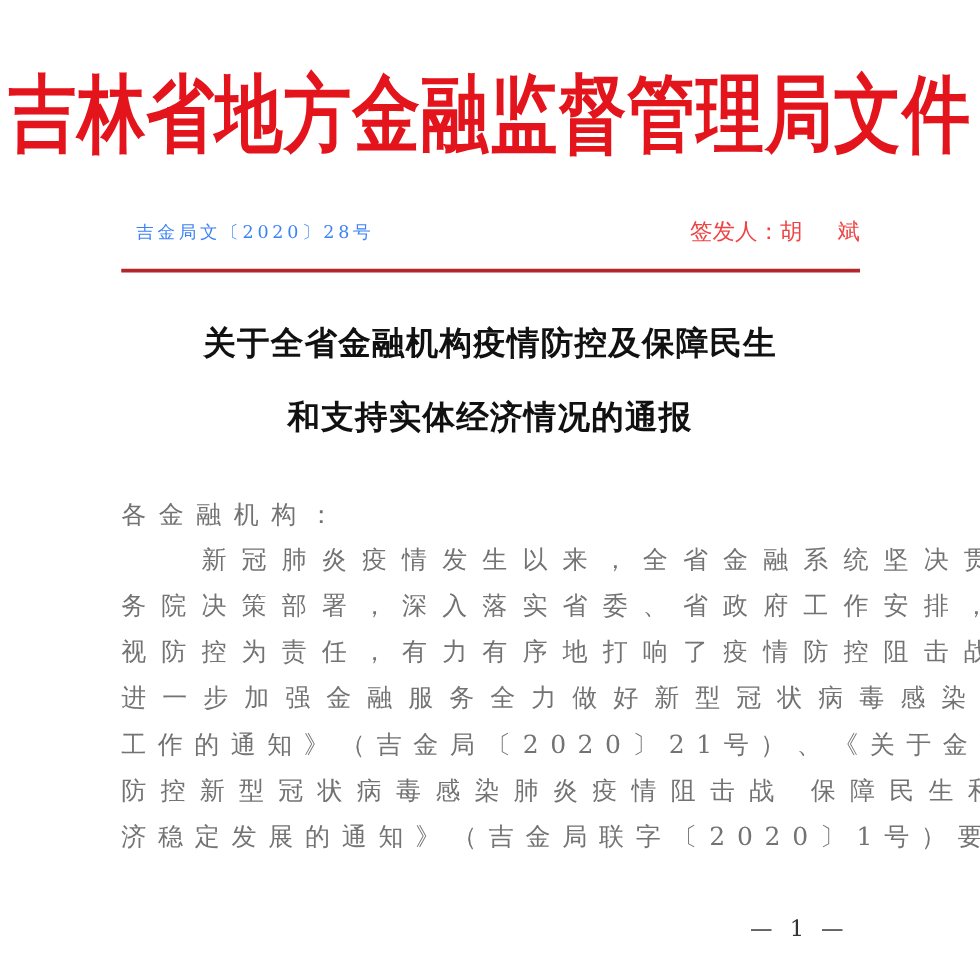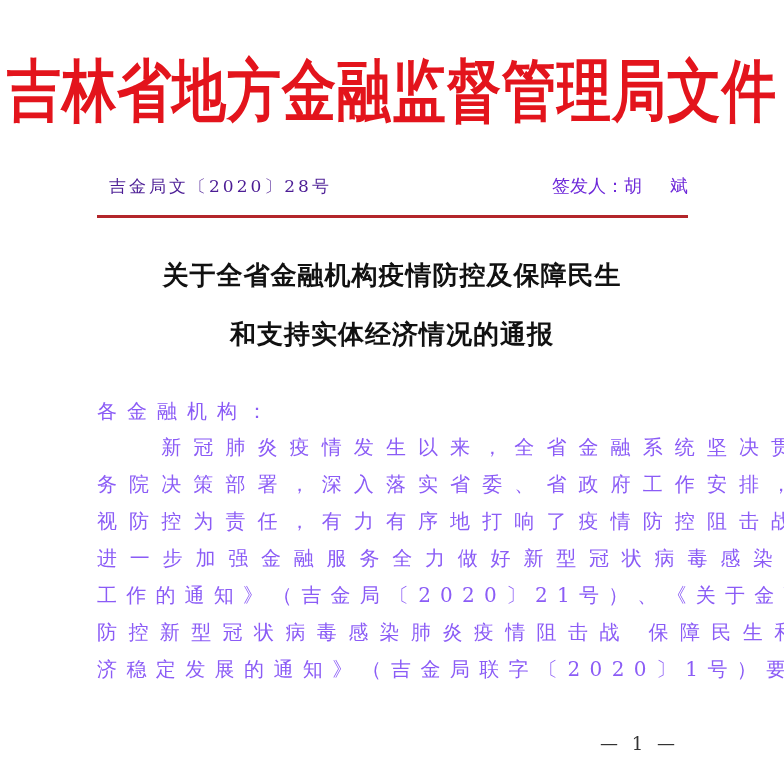"吉金局文〔2020〕28号" .doc-number { color: #4c1d95 -> #3b82f6; font-size: 17px -> 14px }
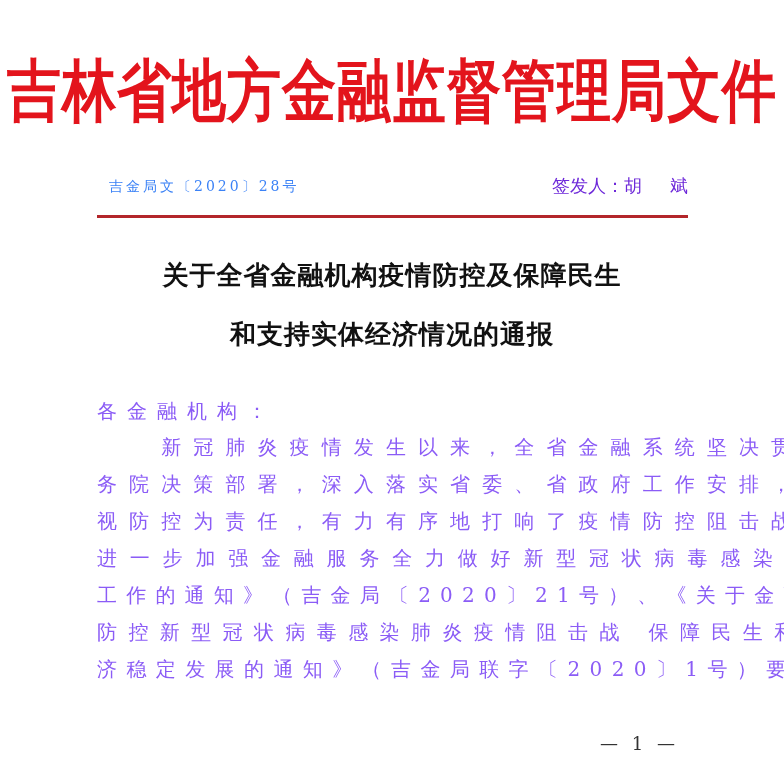"签发人：胡 斌" .signer { color: #6d28d9 -> #ef4444 }
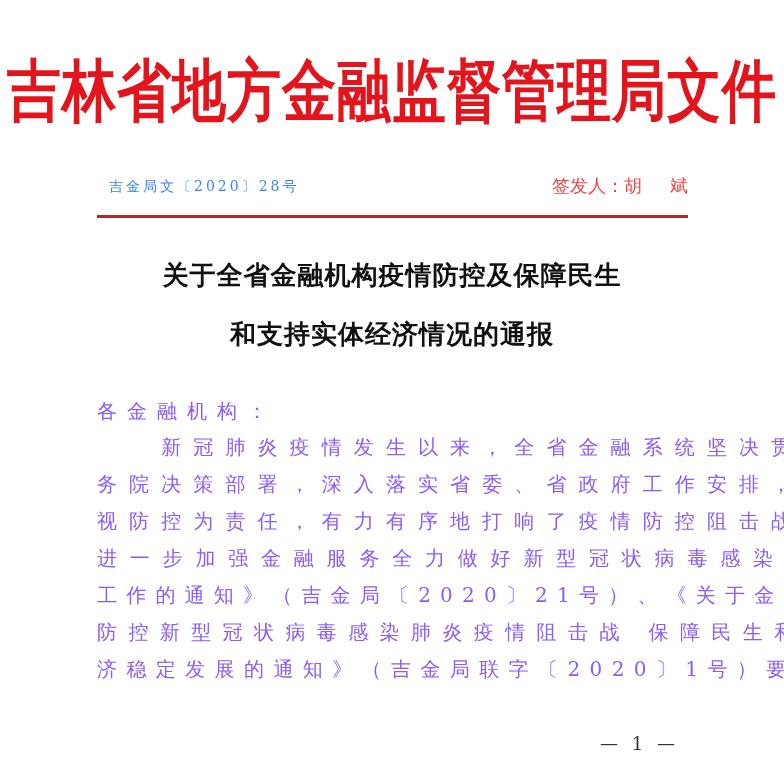"各金融机构：" .body-line { color: #8b5cf6 -> #737373 }
